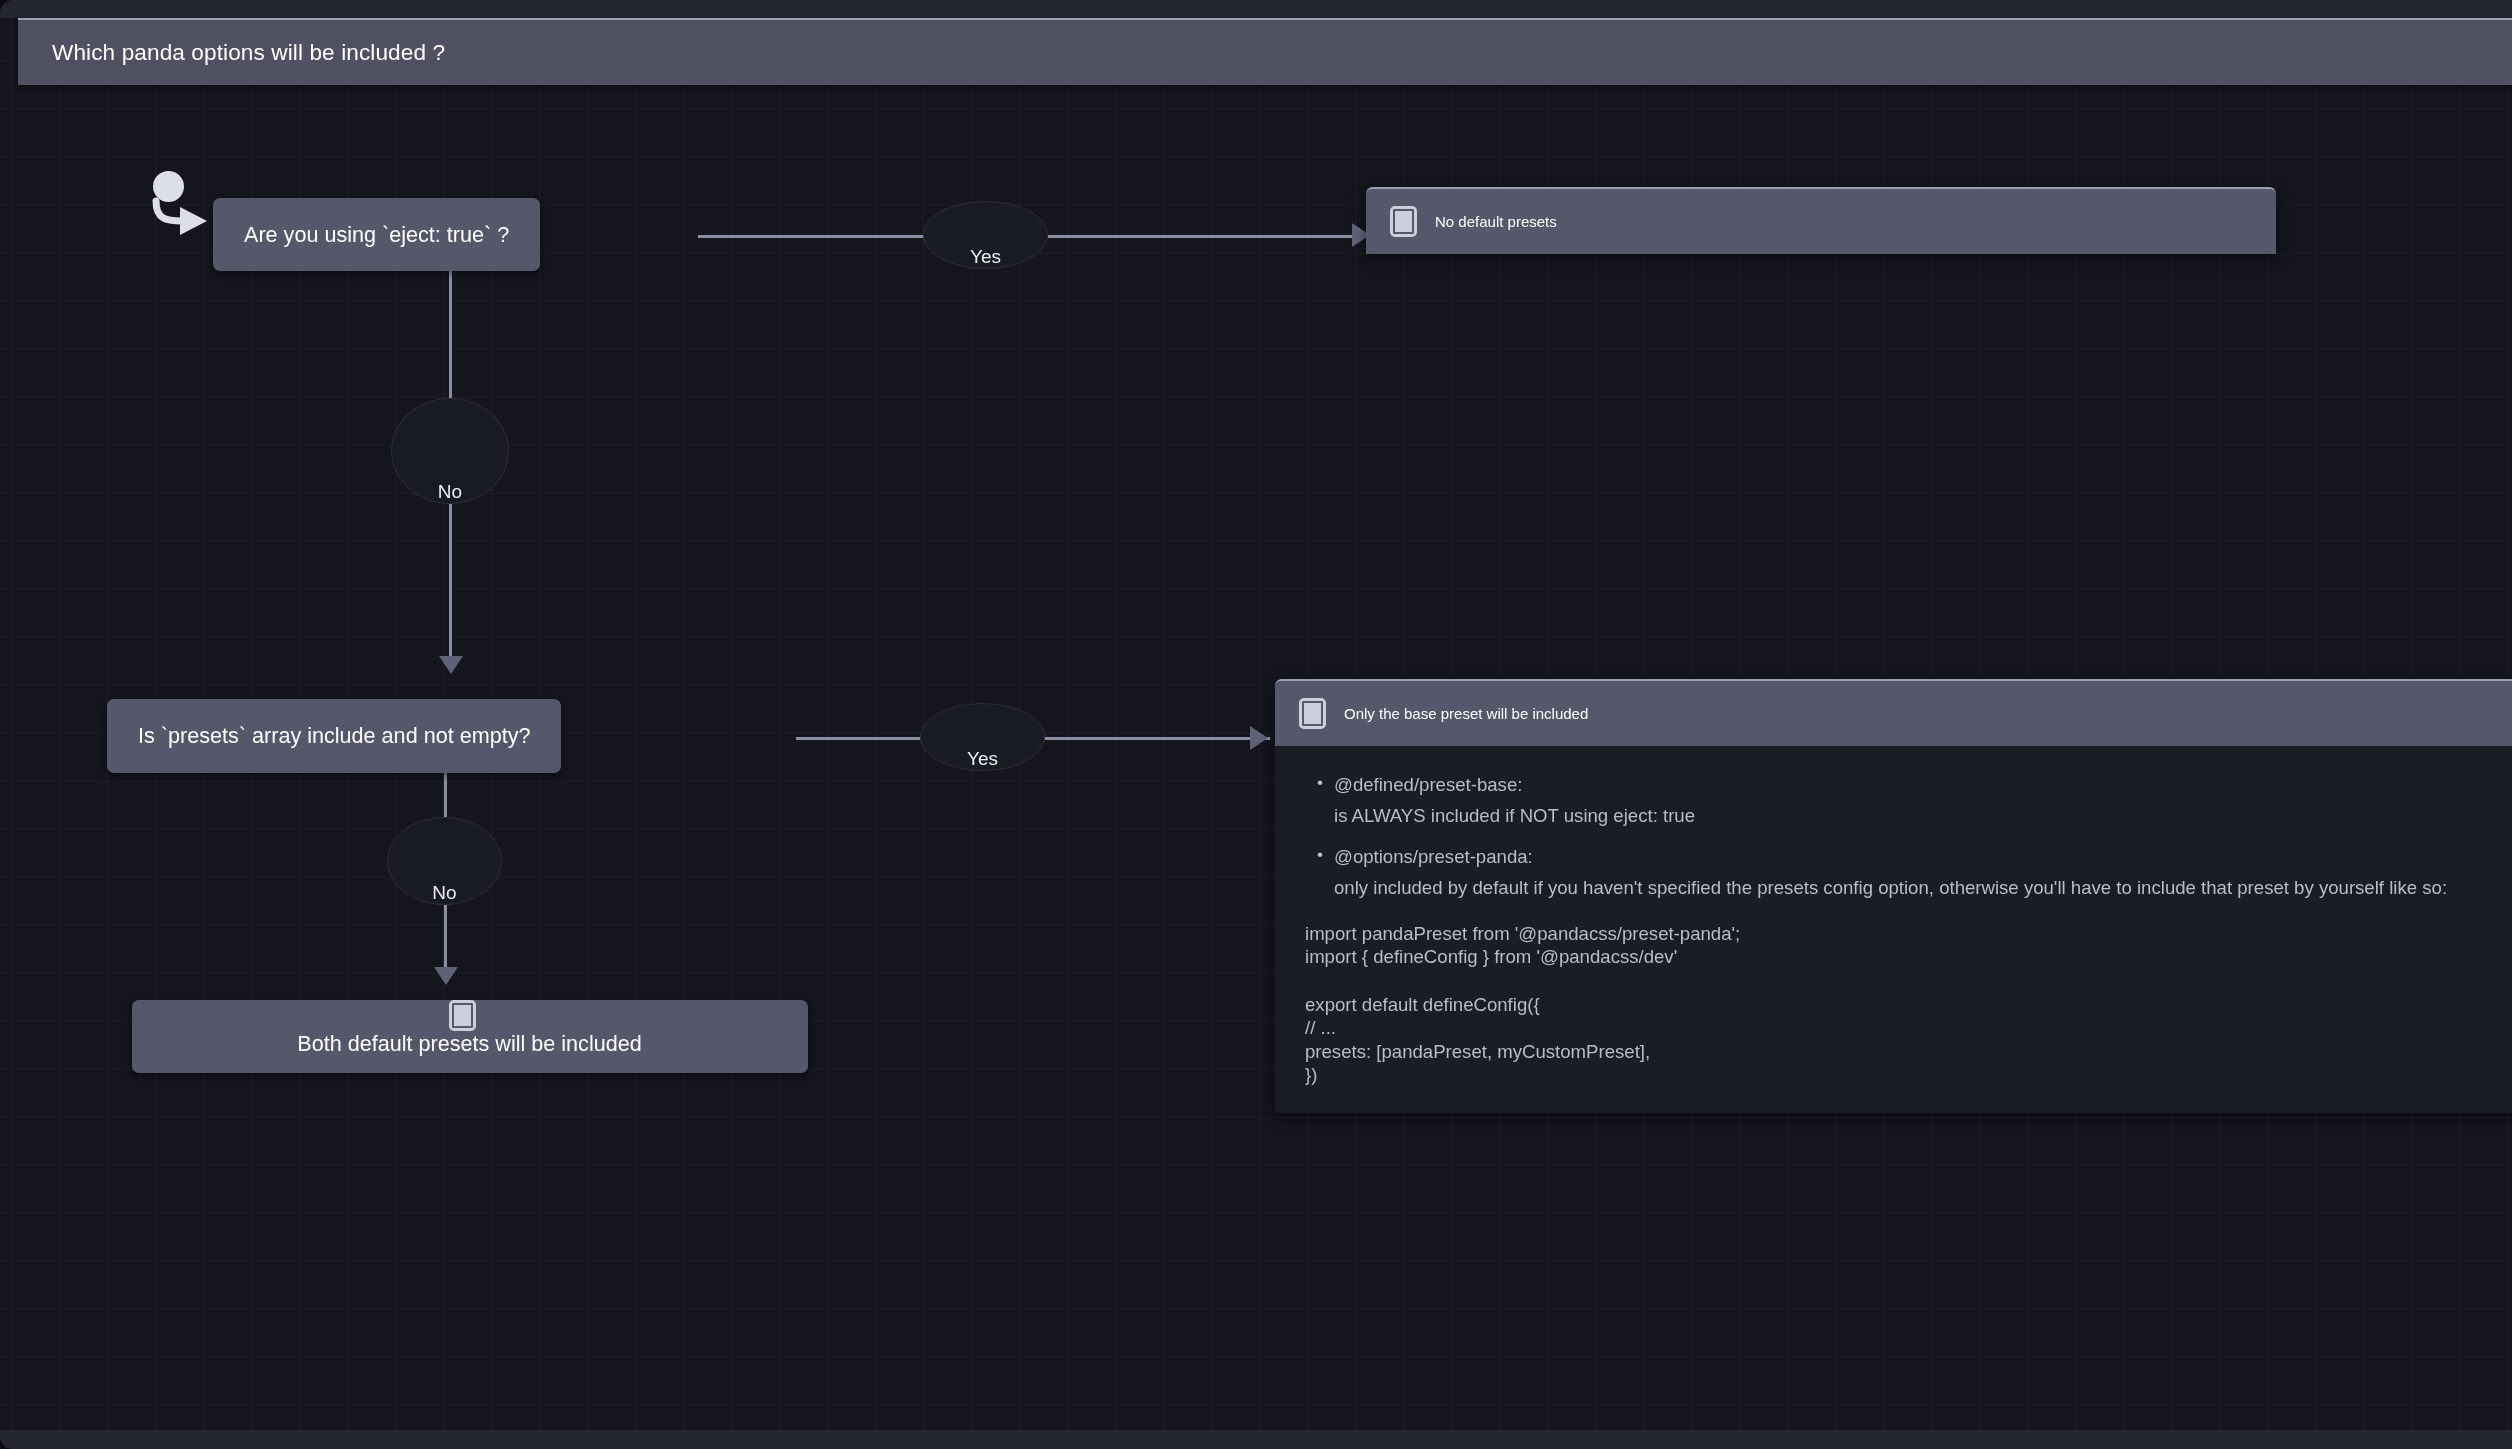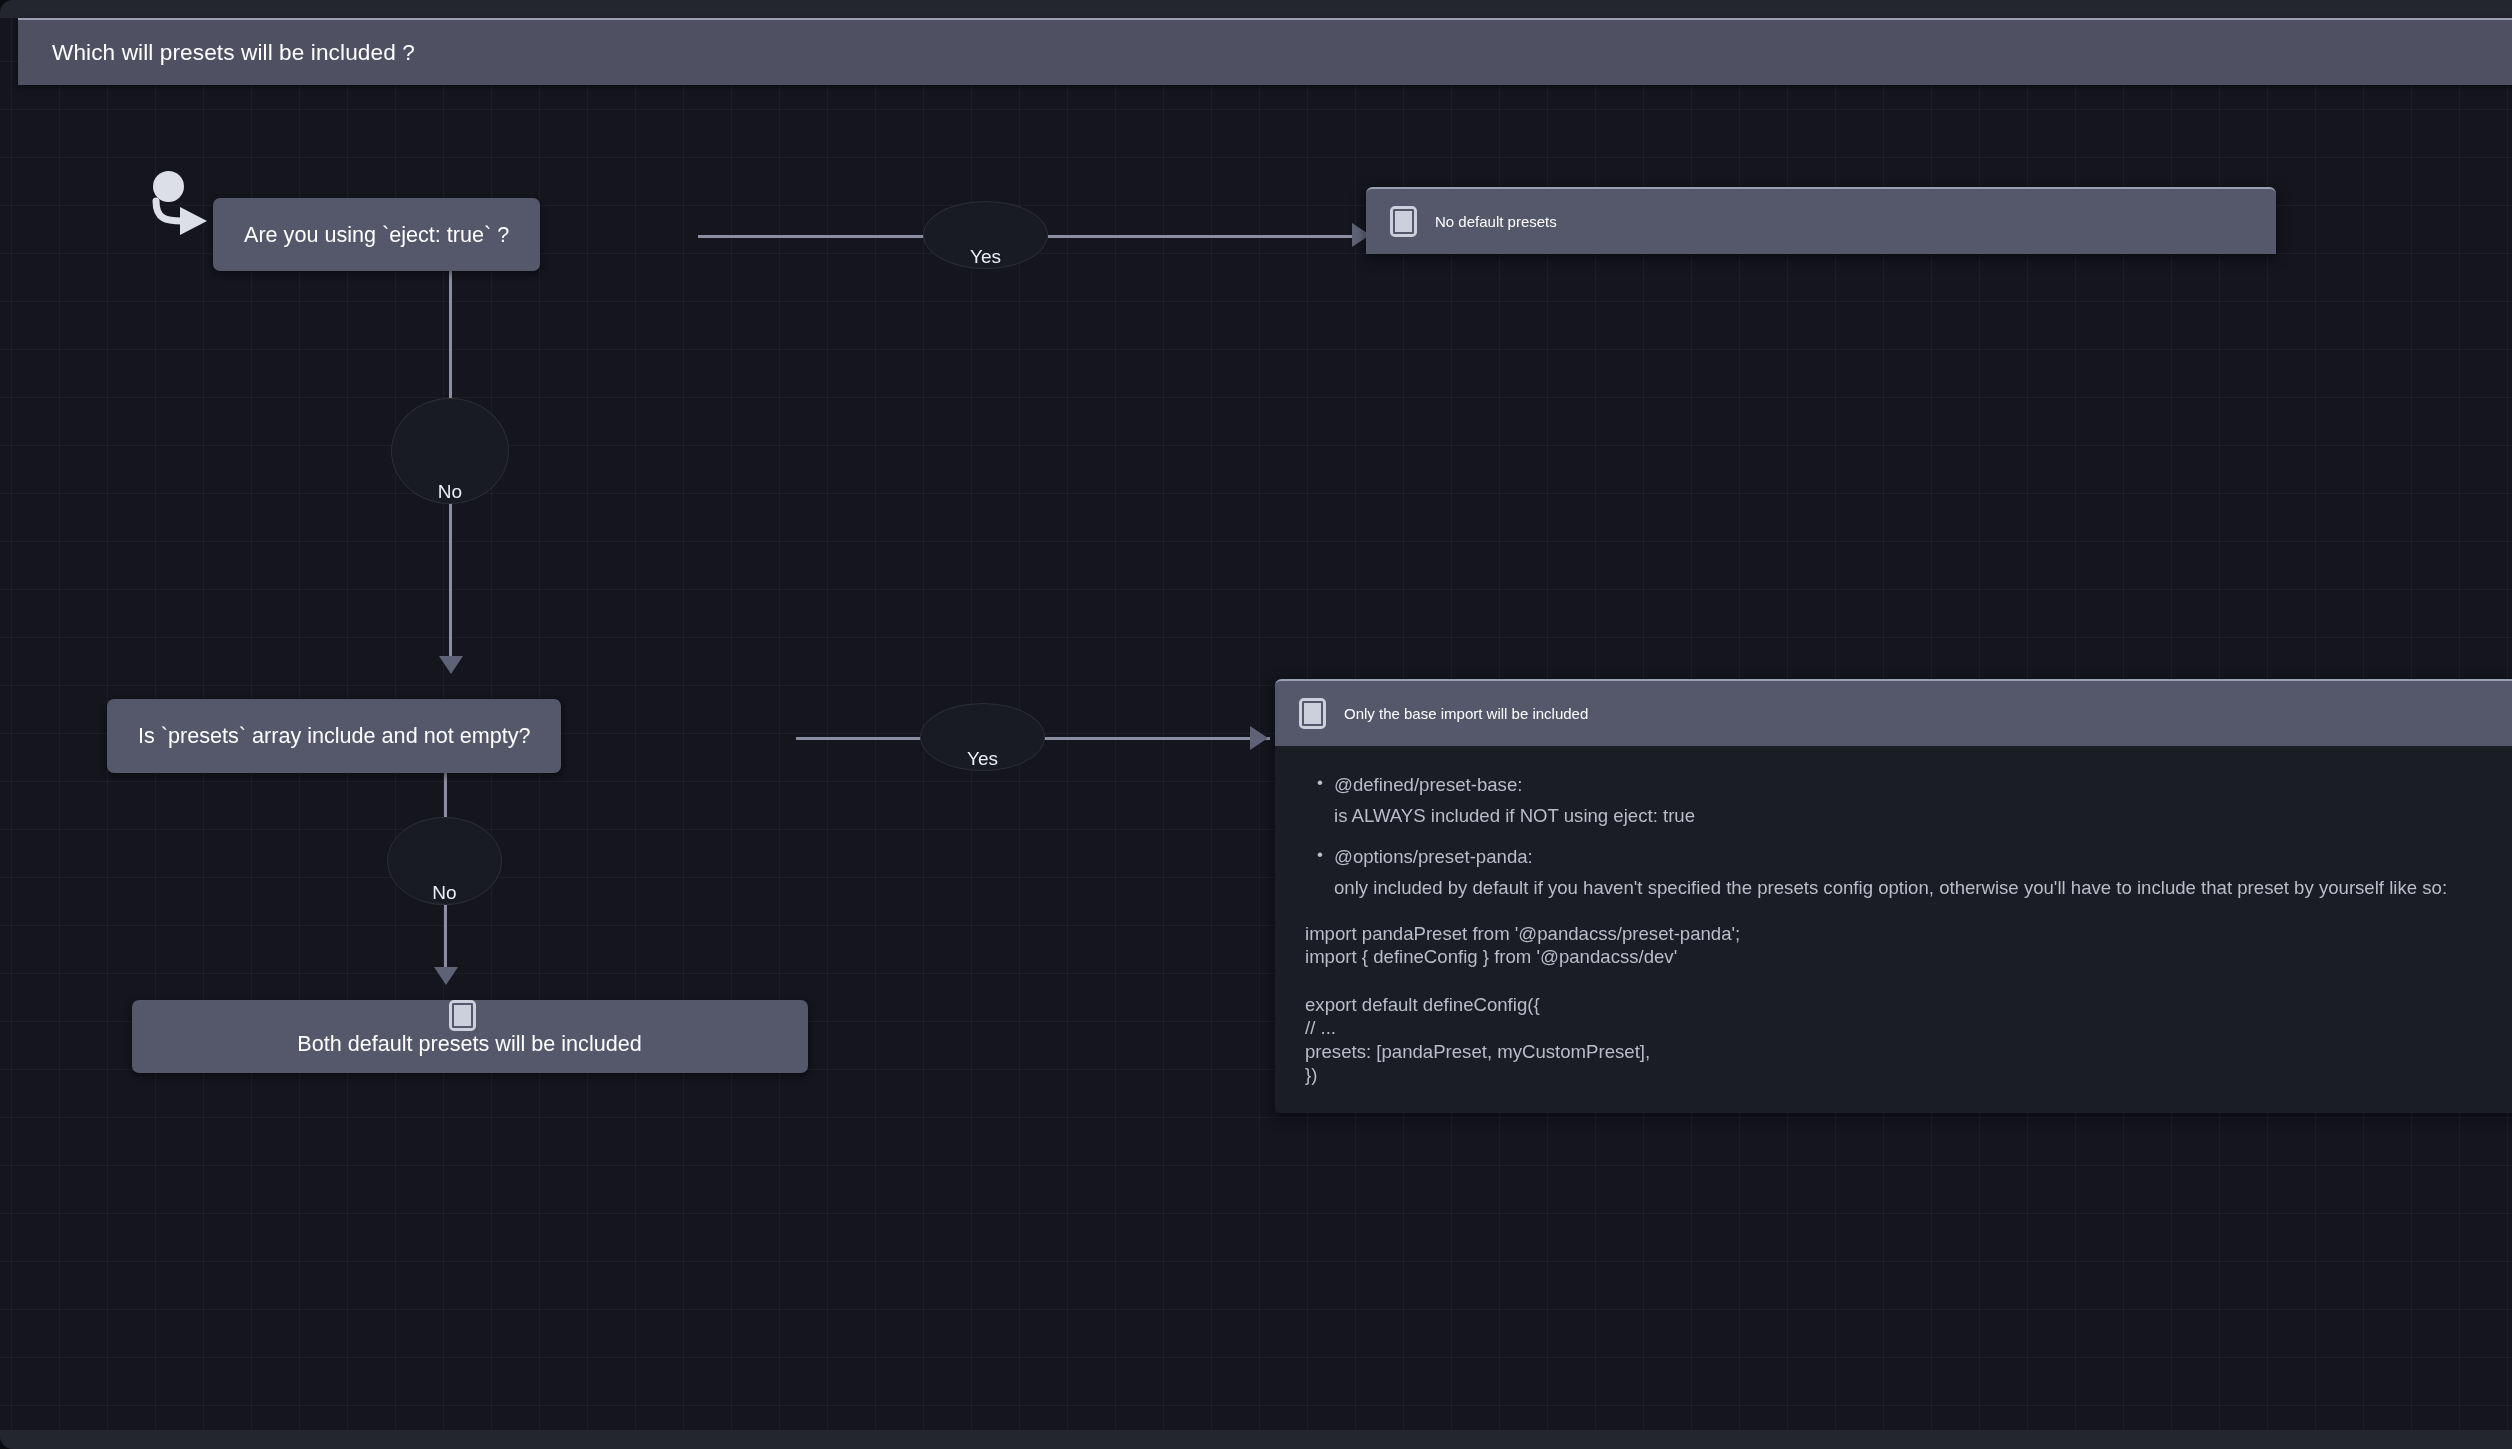"Which will presets will be" span { text: will presets -> panda options }
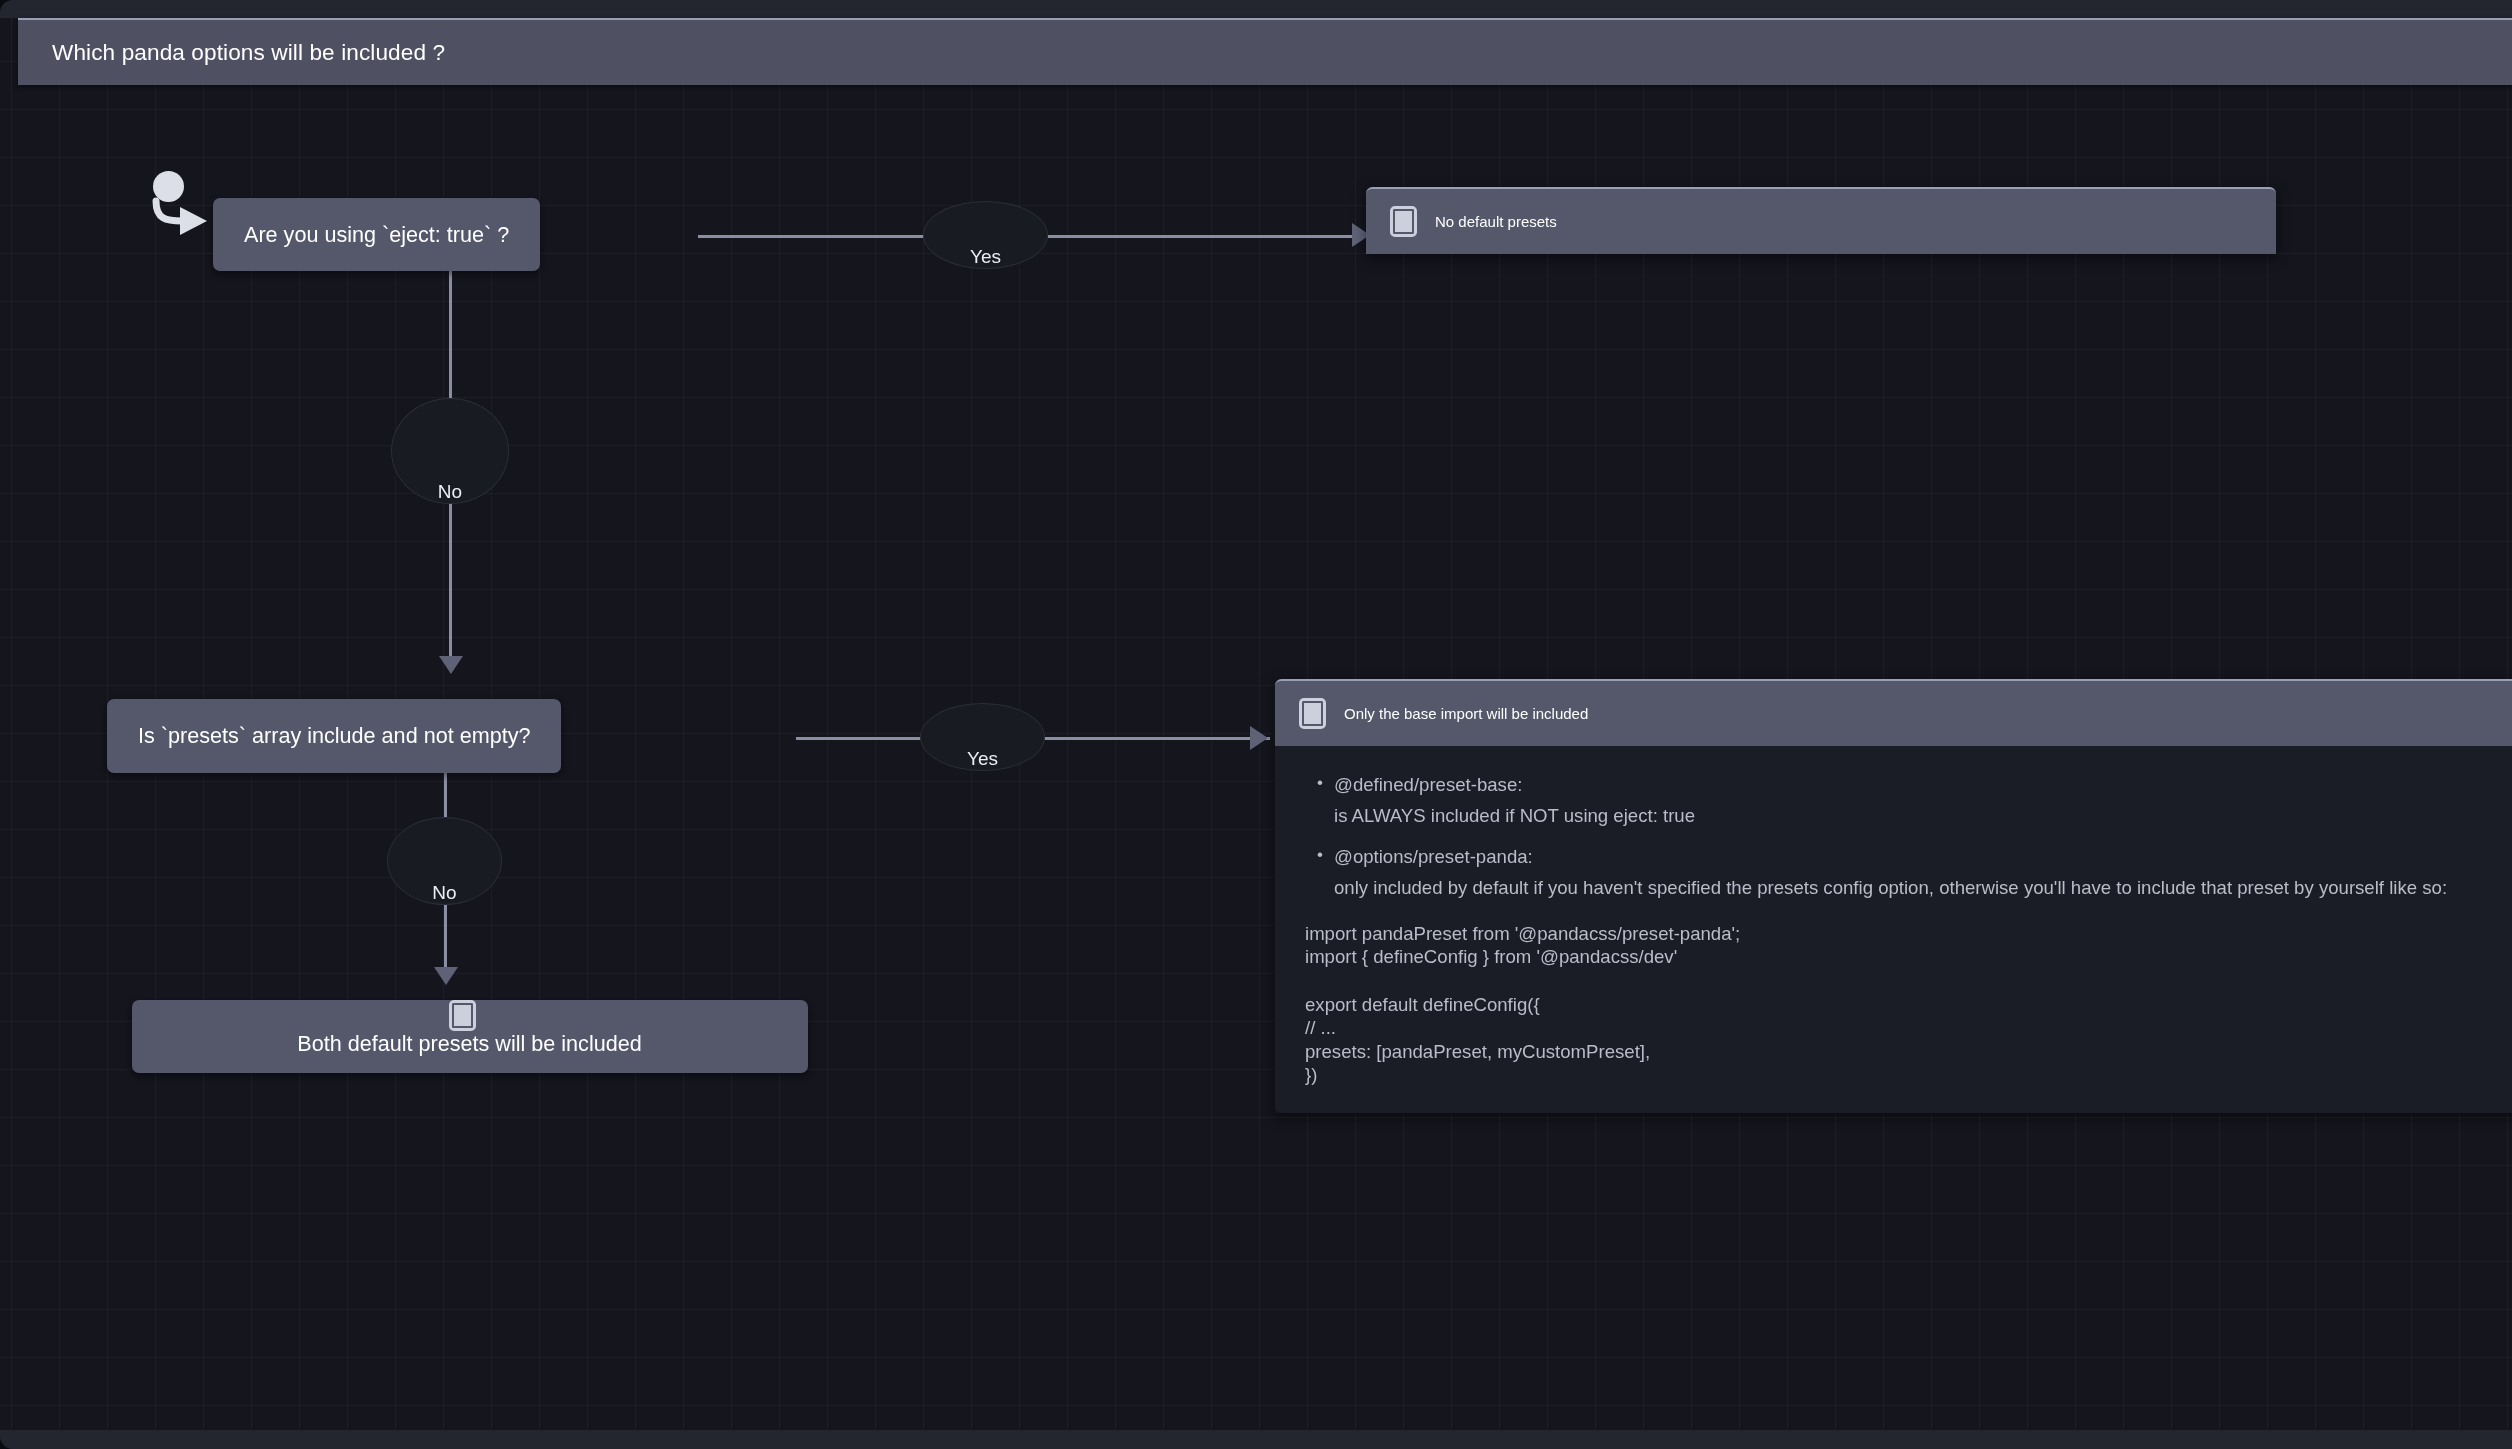"Only the base import will" span { text: import -> preset }
